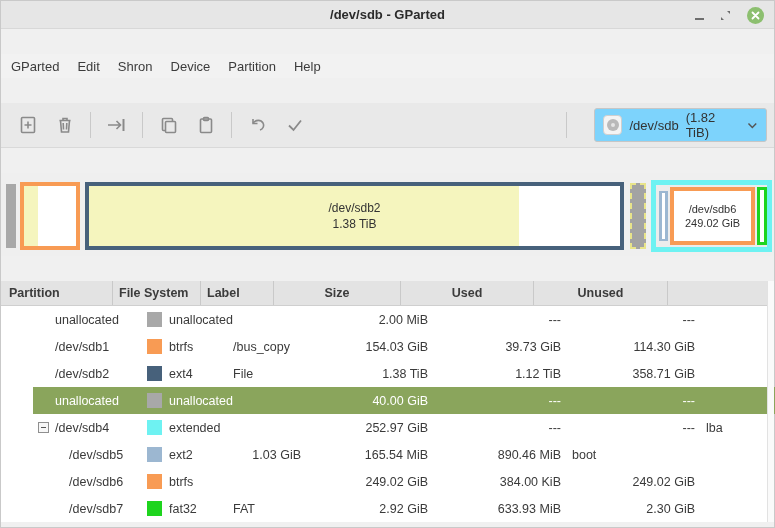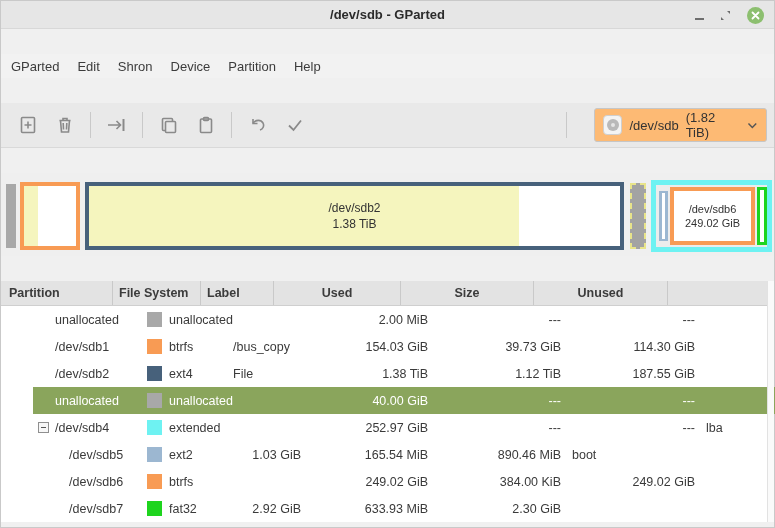"/dev/sdb" .device-combo { background: #fdba74 -> #7dd3fc }
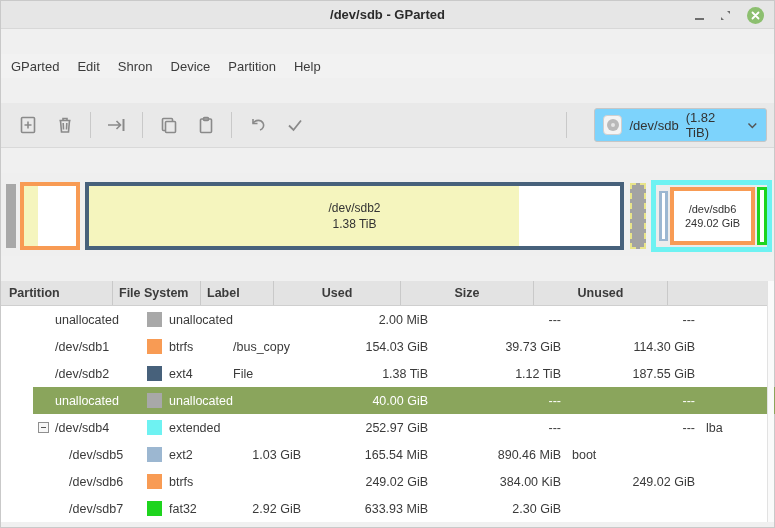"Used" div.th { order: before "Size" -> after "Size" }
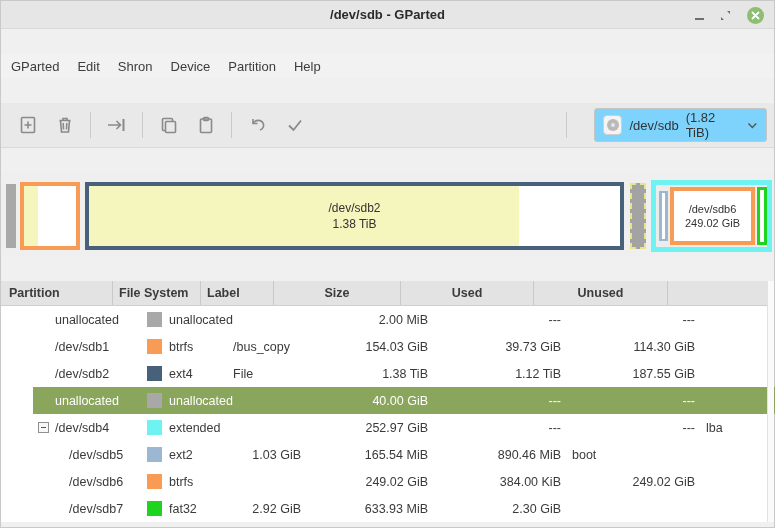"187.55 GiB" div.cell { text: 187.55 -> 358.71 }
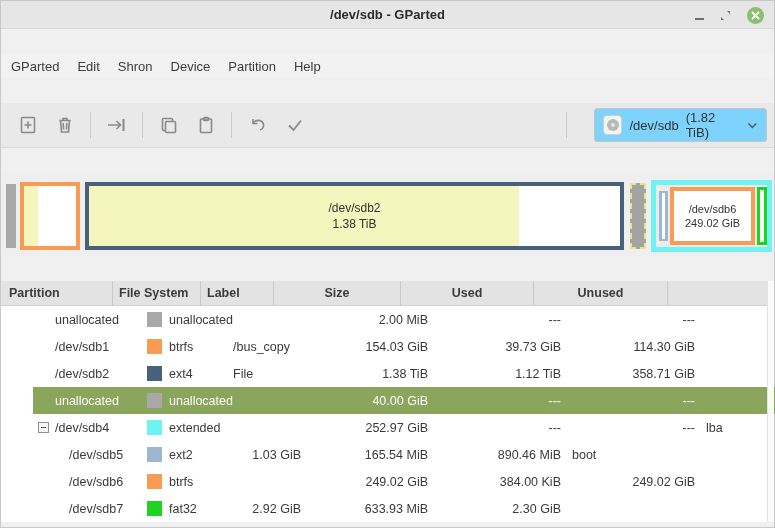"FAT" div.cell { html: none -> <div>FAT</div> }
